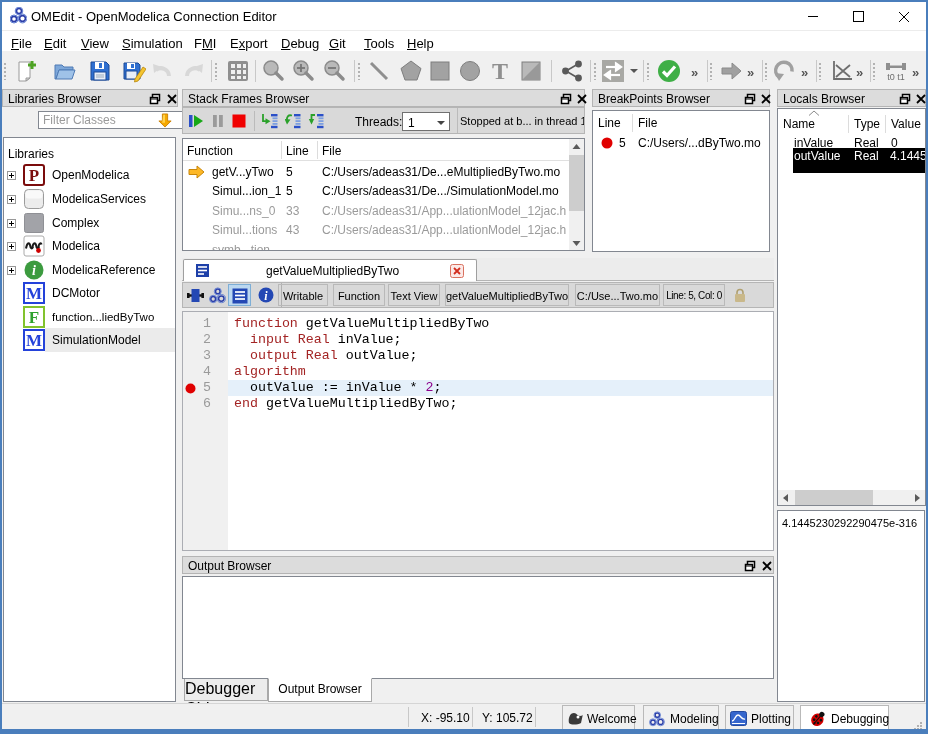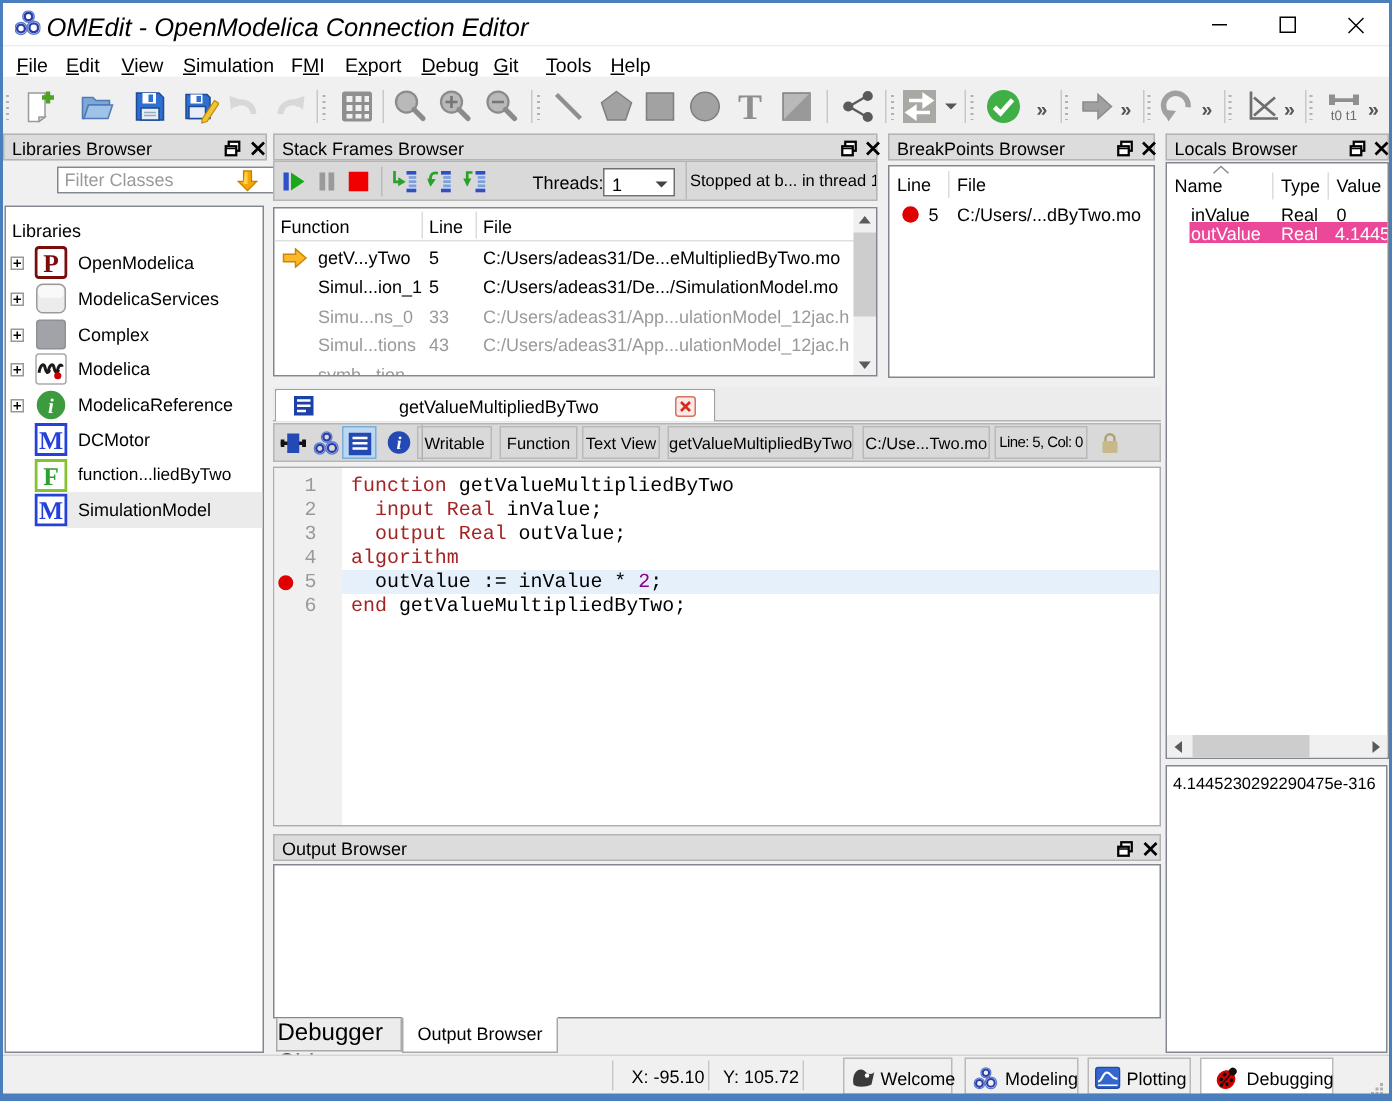"OMEdit - OpenModelica Connection Editor" #title .txt { font-size: 17px -> 13px; font-style: italic -> none }
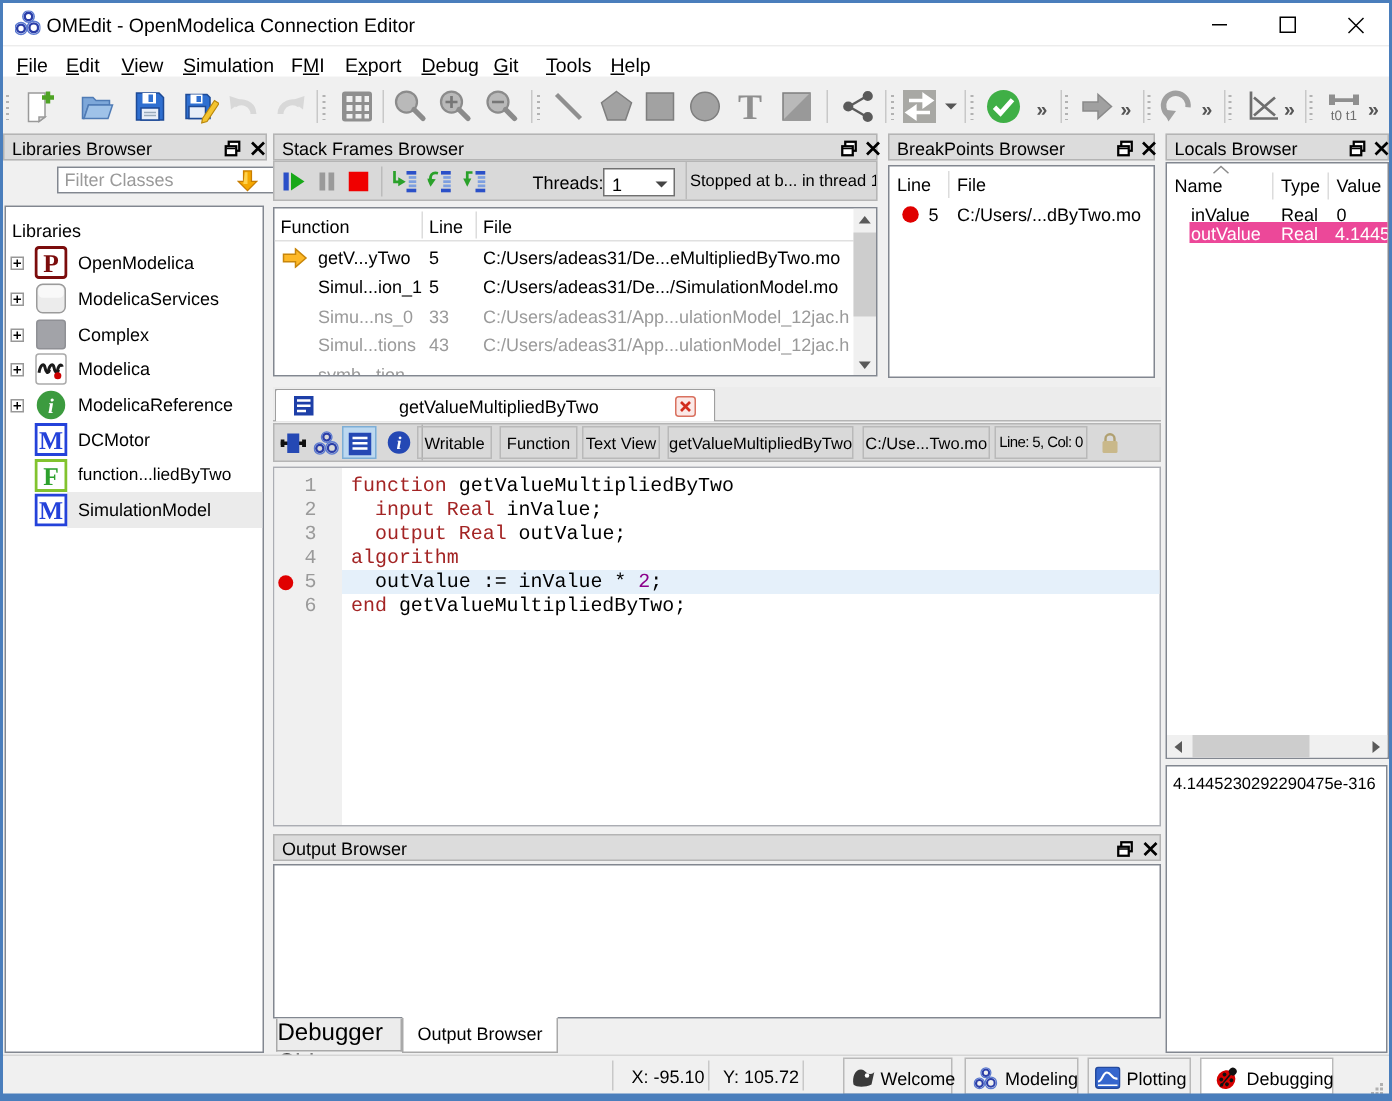"outValue" div.abs { background: #ec4899 -> #000000; height: 14px -> 25px }
